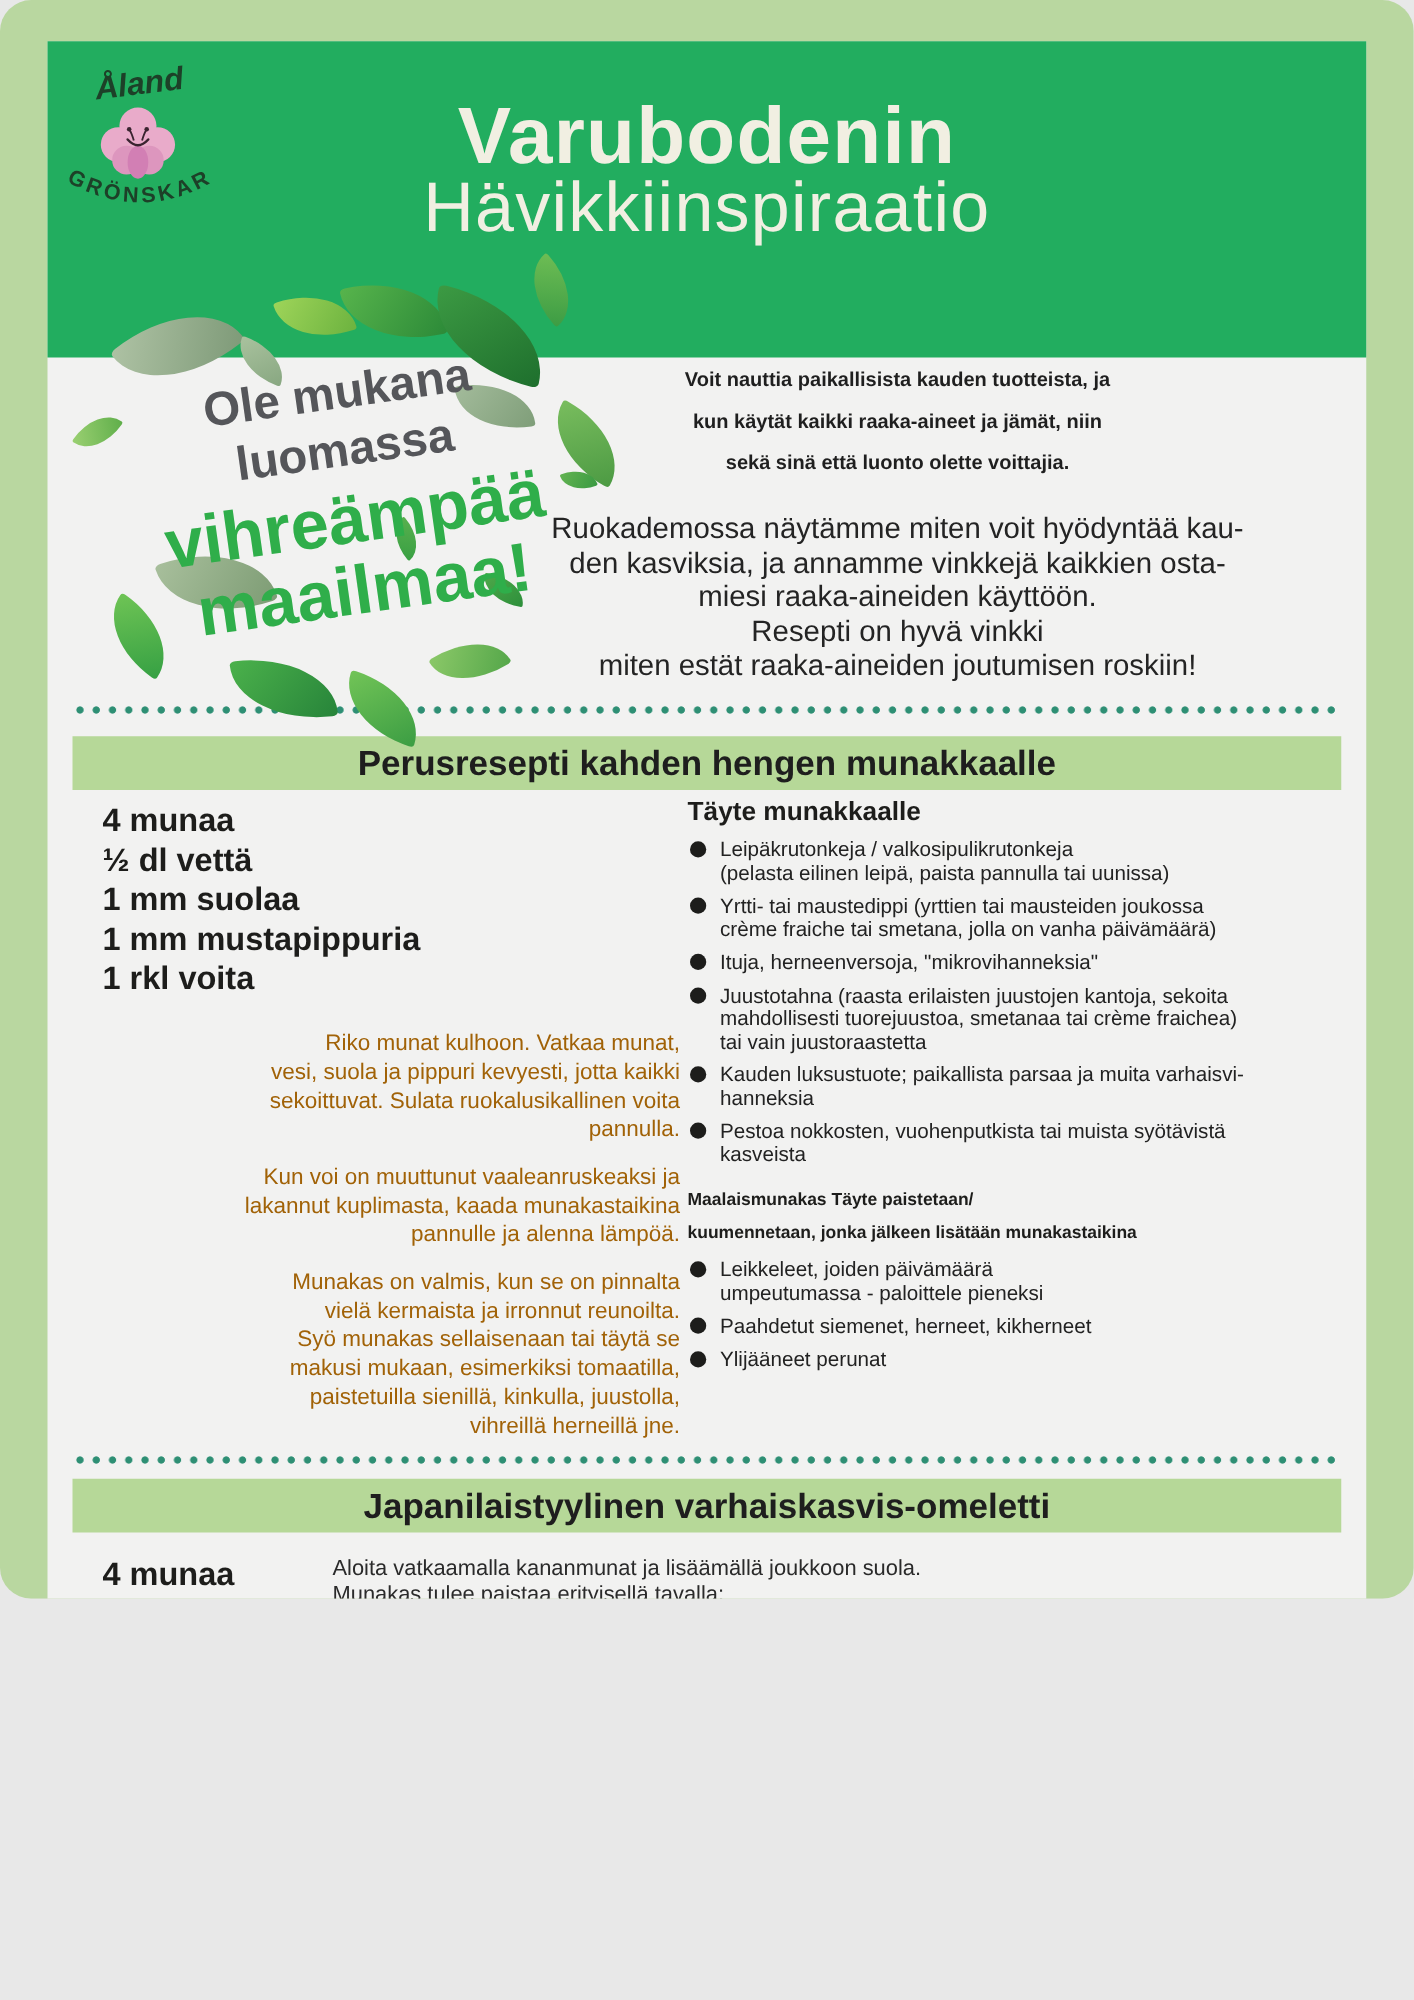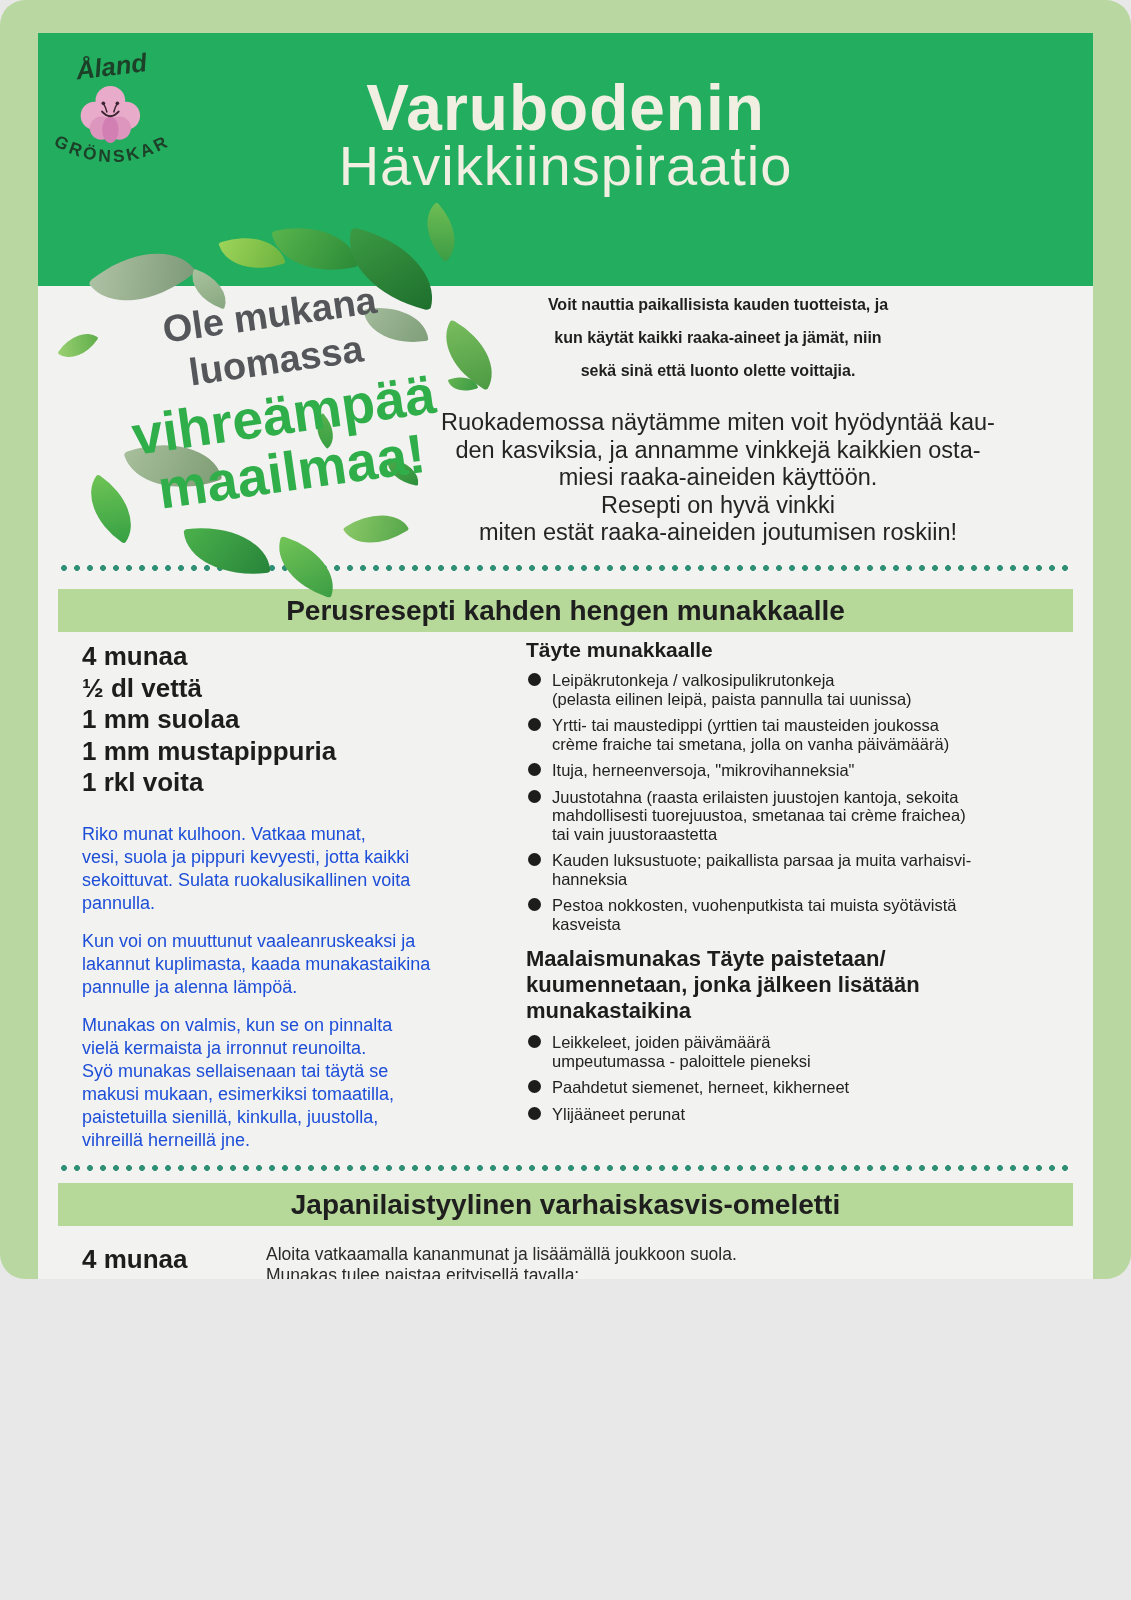"Täyte munakkaalle" .col-right { left: 488px -> 512px }
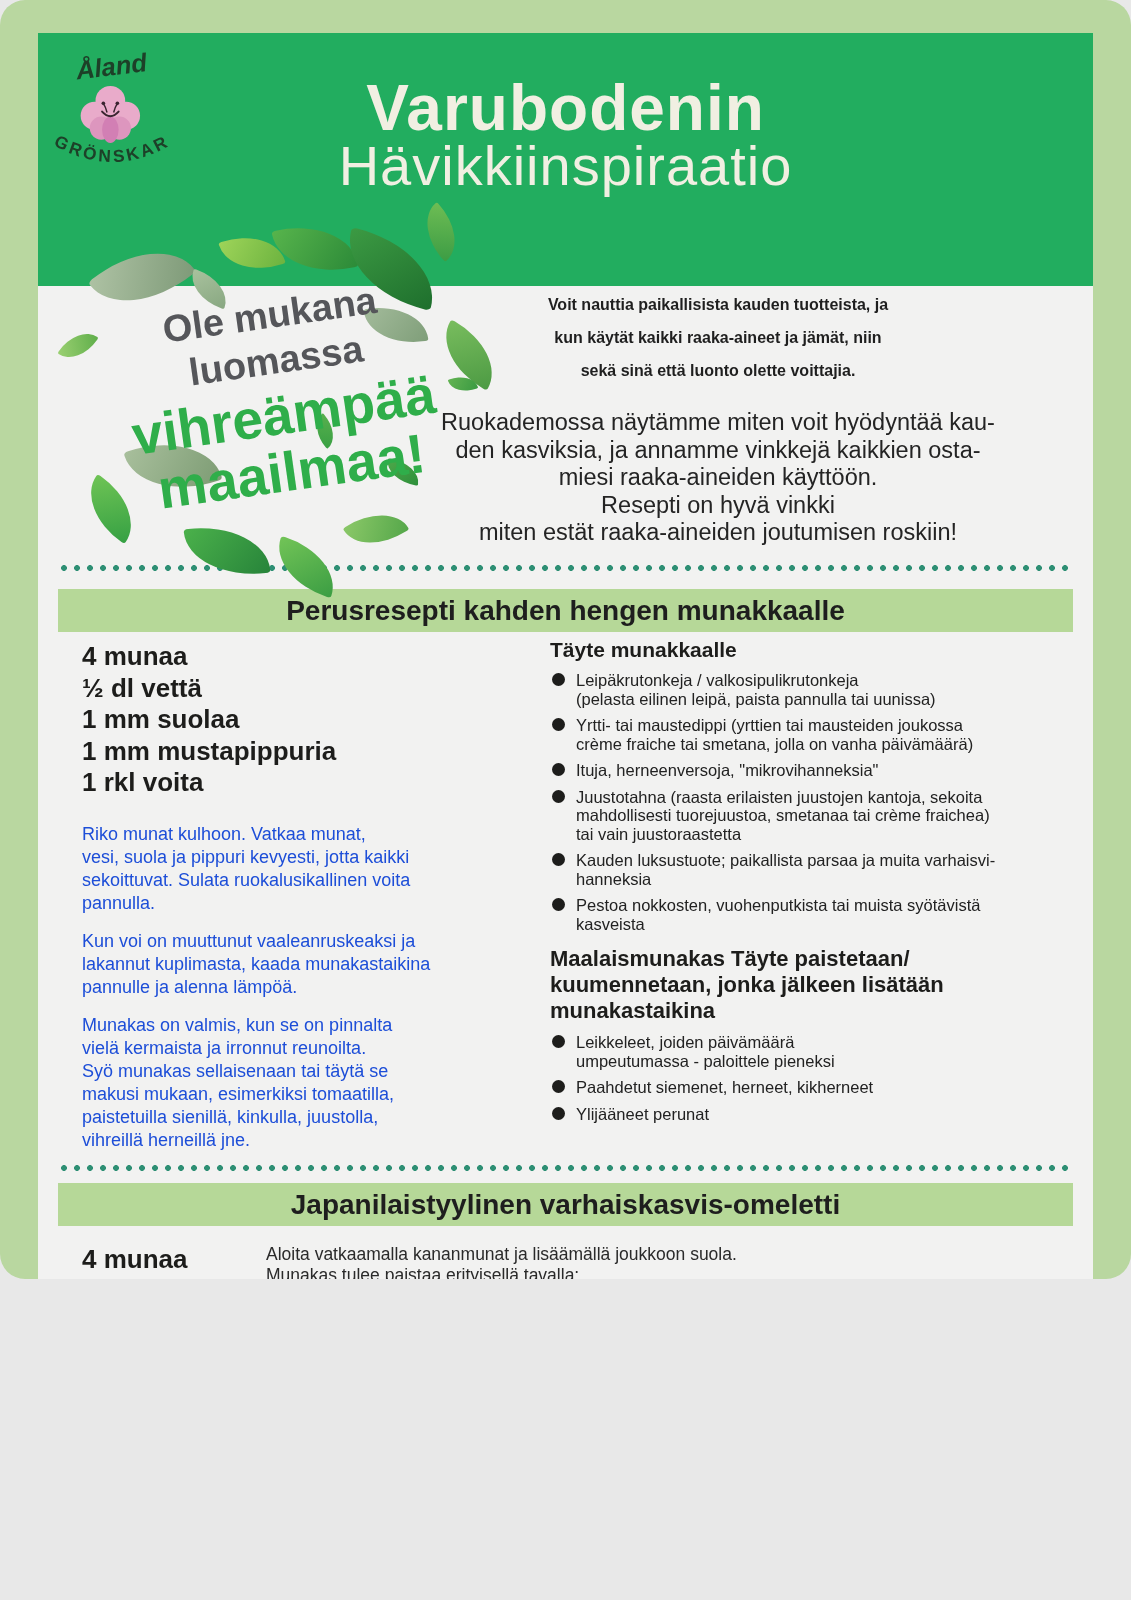"Riko munat kulhoon. Vatkaa munat," .steps p { color: #1d4ed8 -> #a16207; text-align: none -> right }
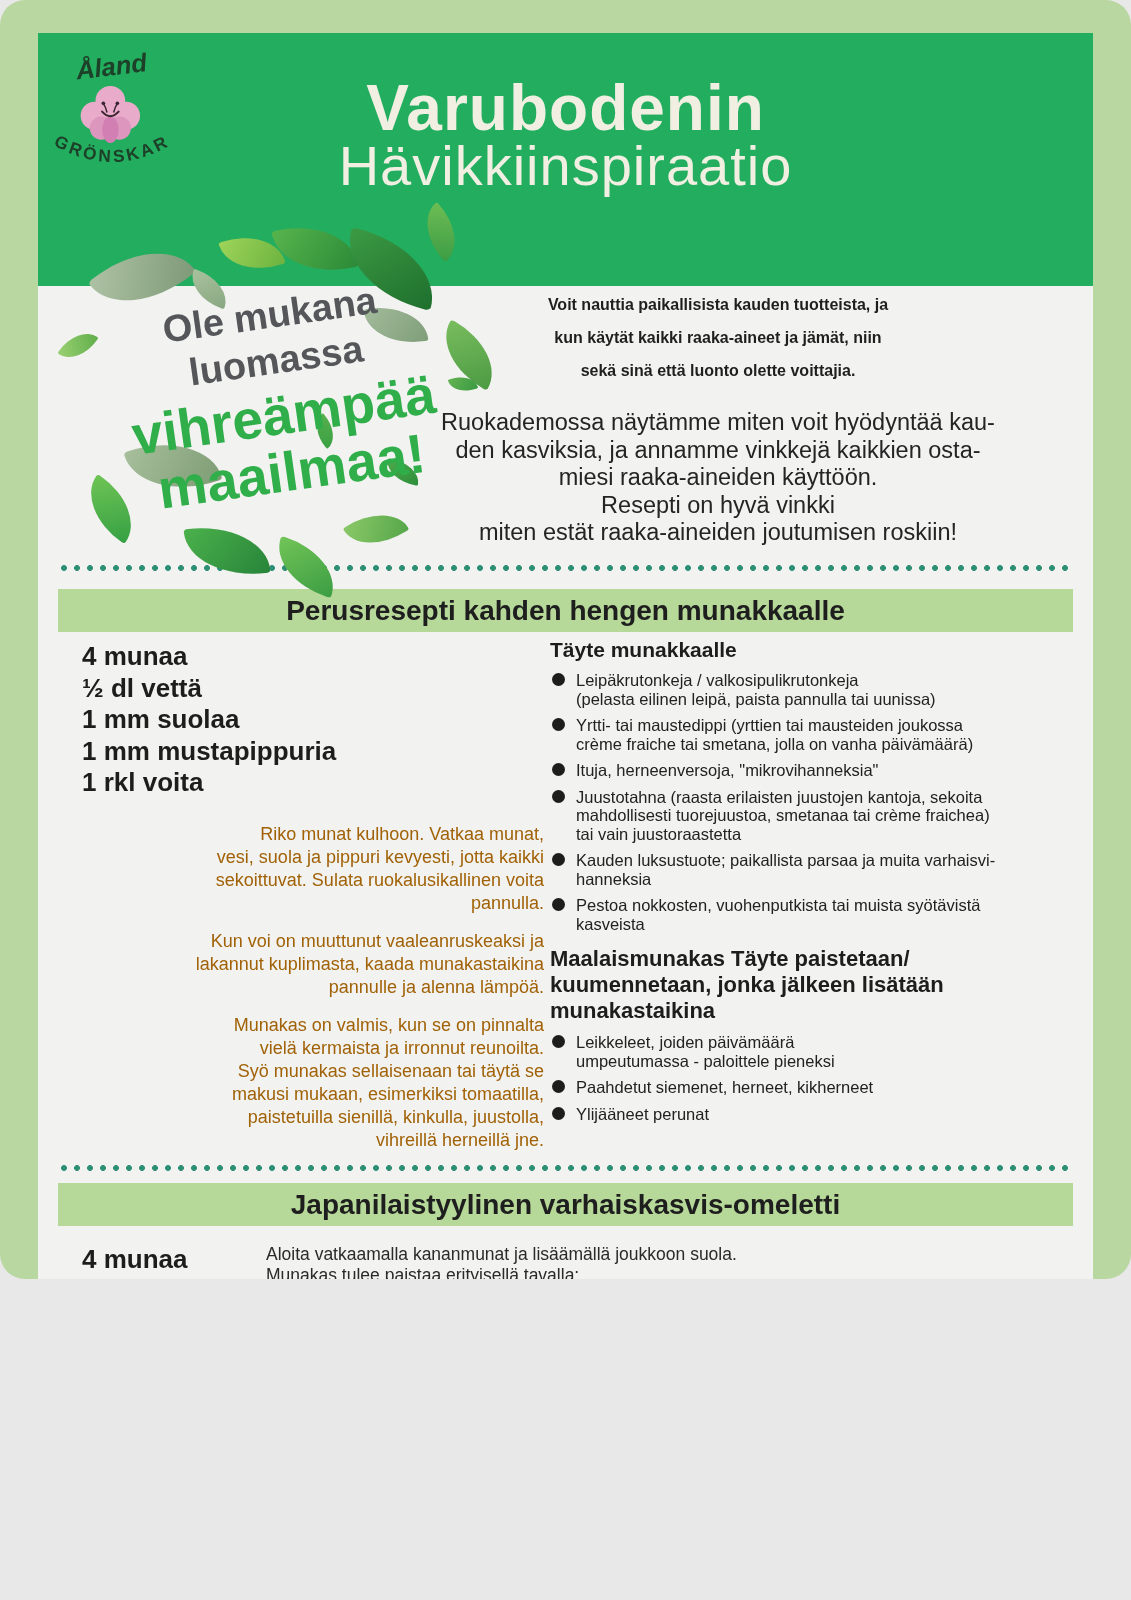"Maalaismunakas Täyte paistetaan/" .country-head { font-size: 22px -> 14px }
